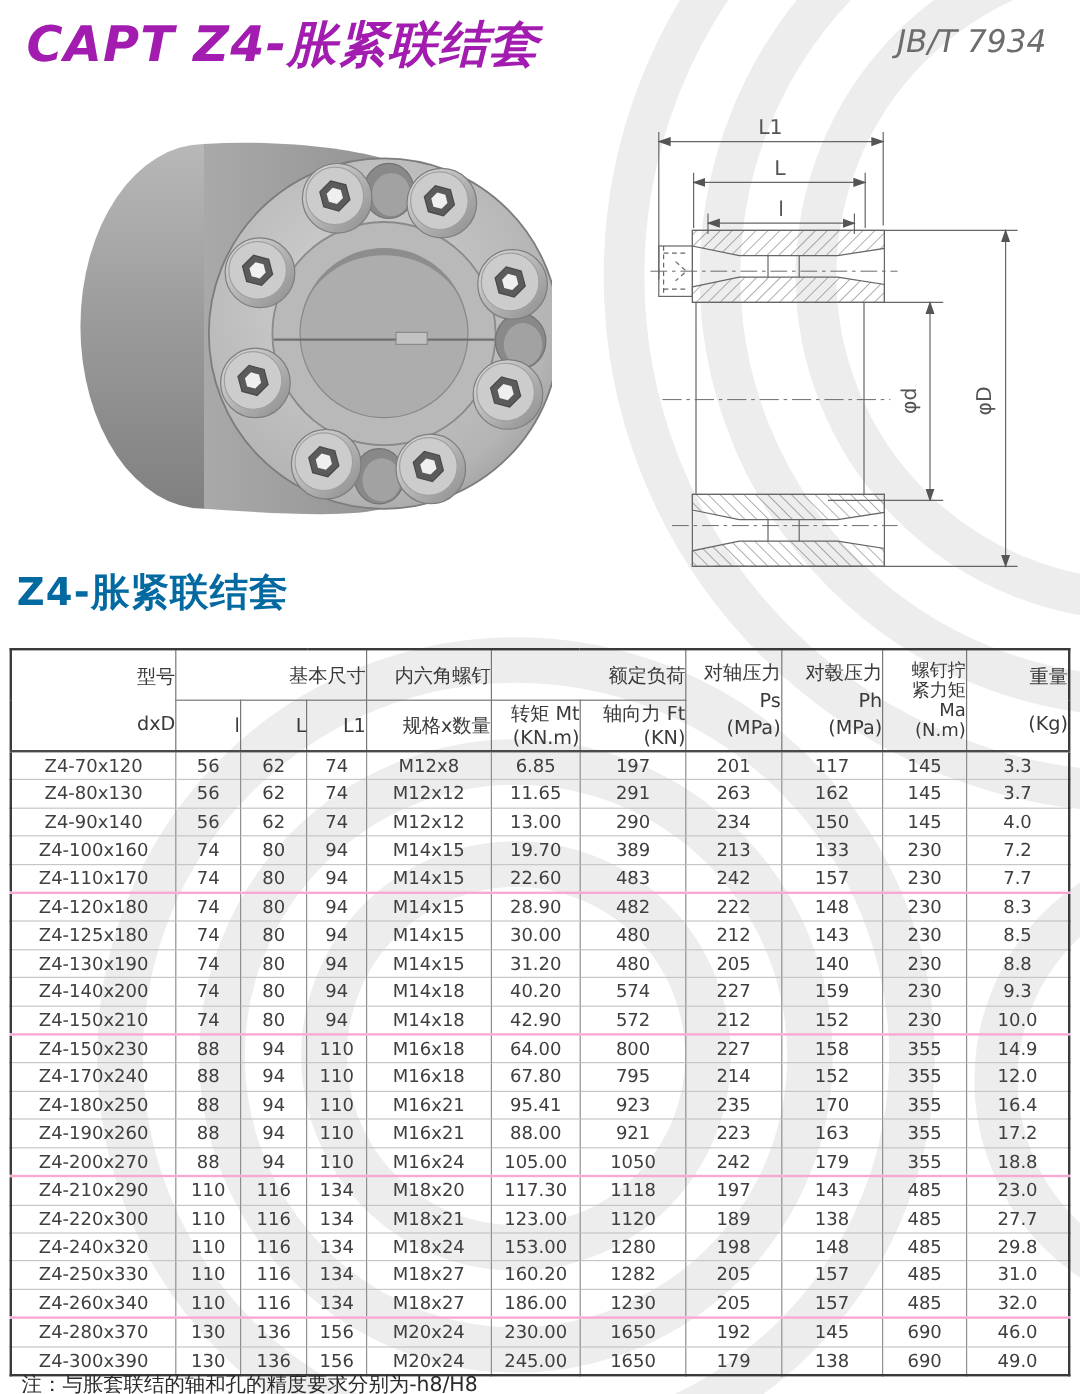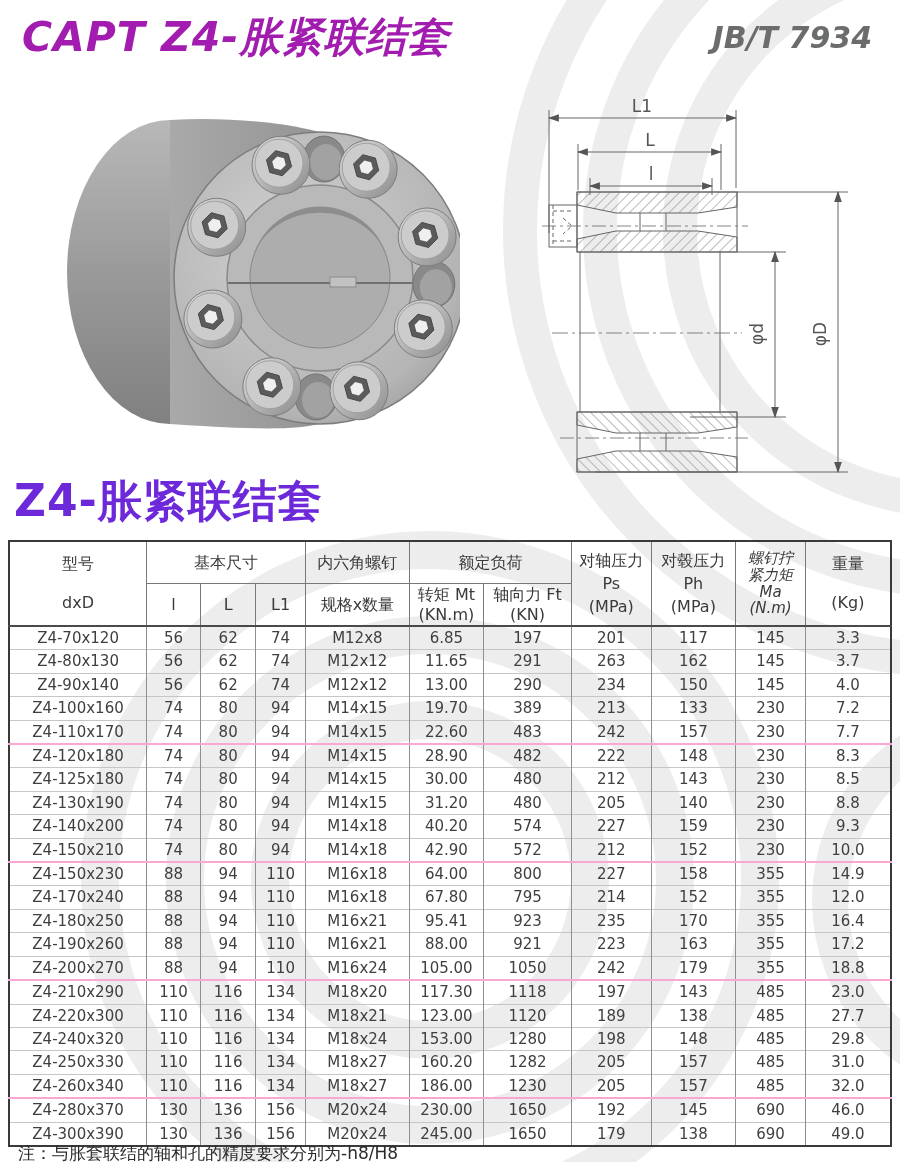"JB/T 7934" .hdr-std { font-size: 30px -> 26px; font-weight: bold -> normal }
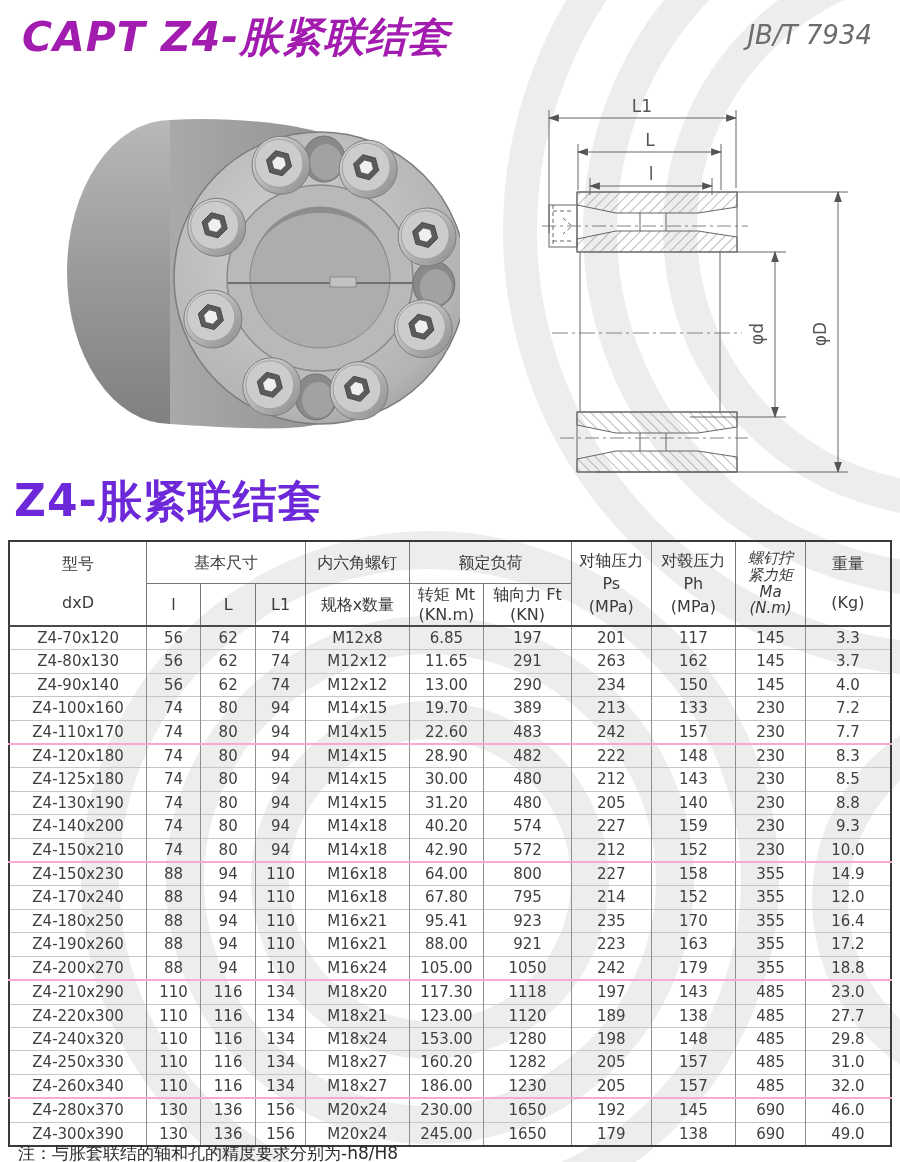"Z4-胀紧联结套" .sec-title { color: #6d28d9 -> #0369a1; font-size: 44px -> 32px }
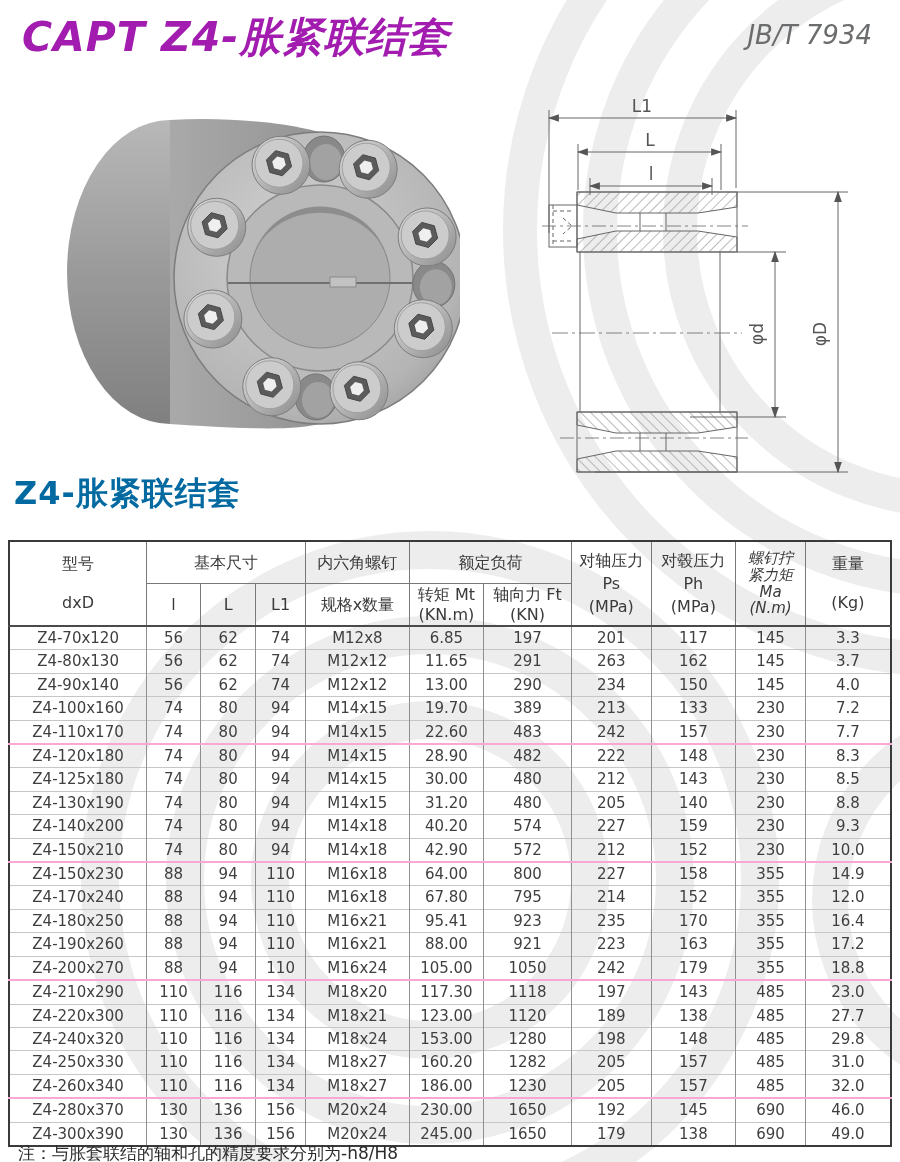"型号" table.spec th { text-align: center -> right }
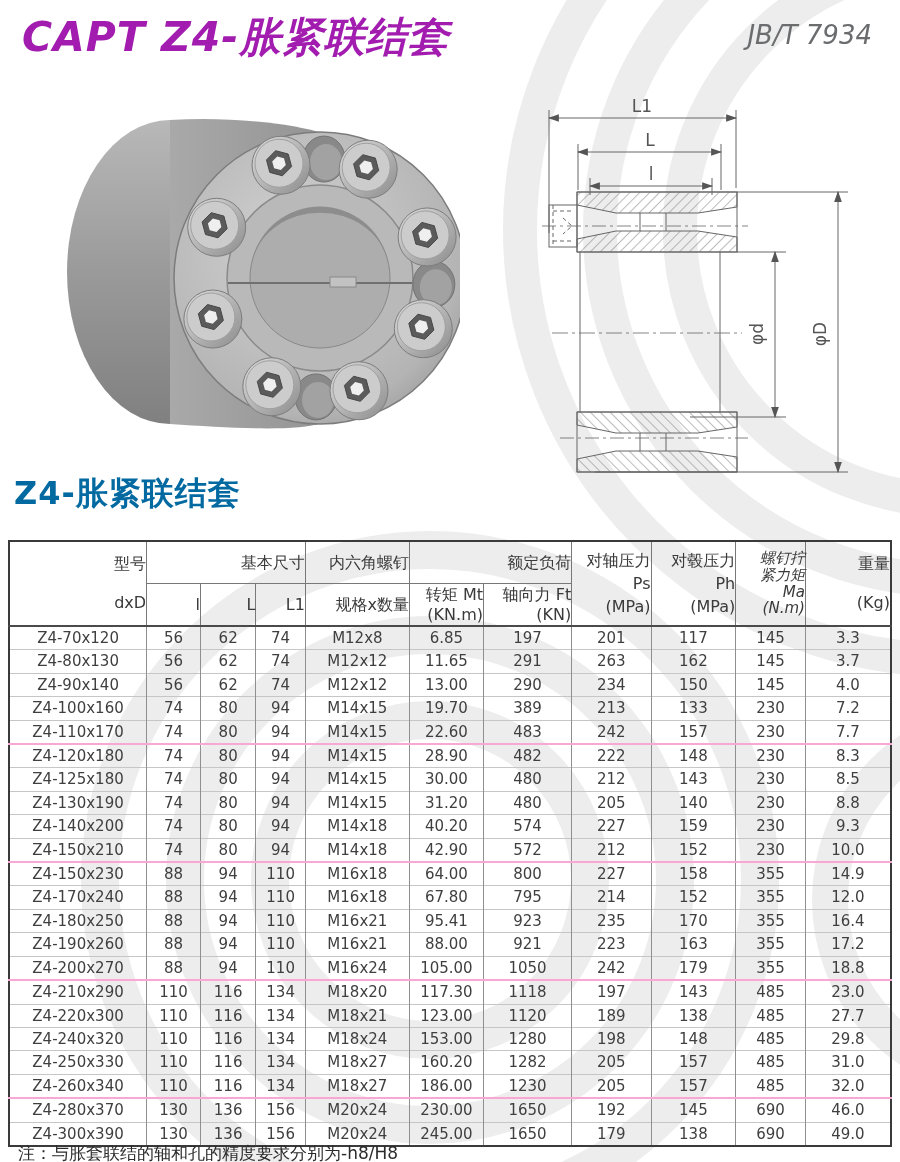"螺钉拧" table.spec th.tight { font-style: italic -> none }
